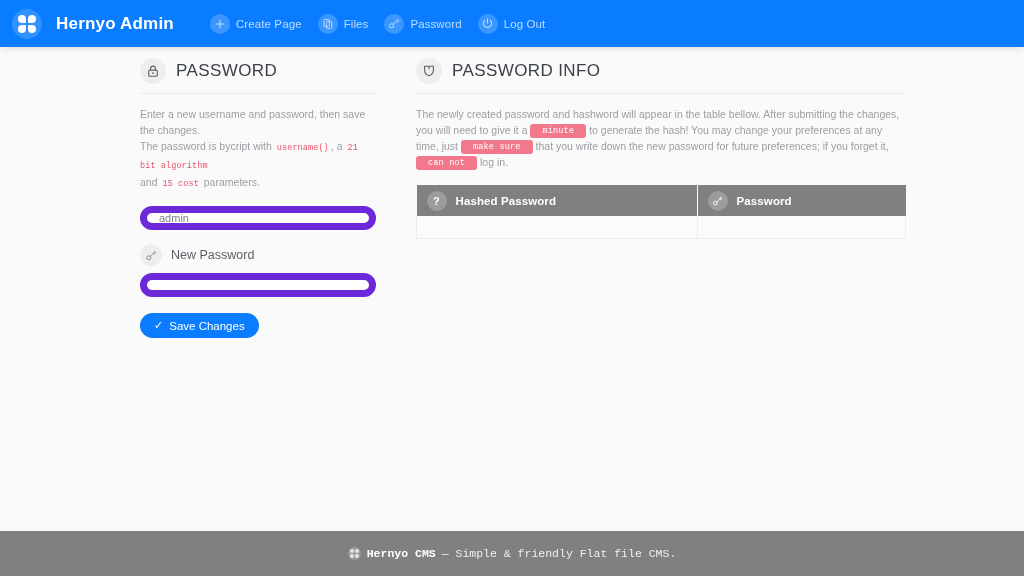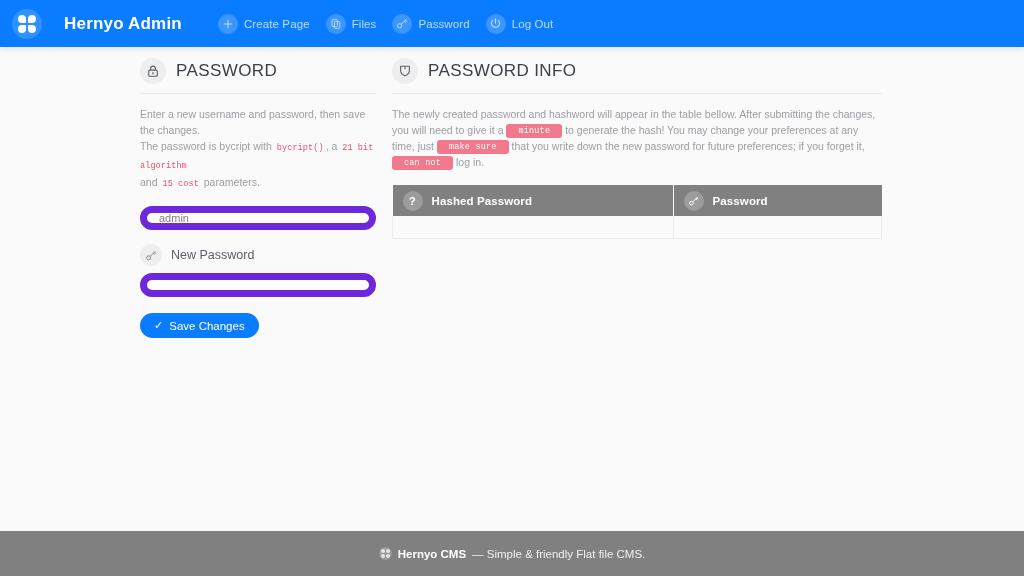"Hernyo Admin" .brand { gap: 22px -> 14px }
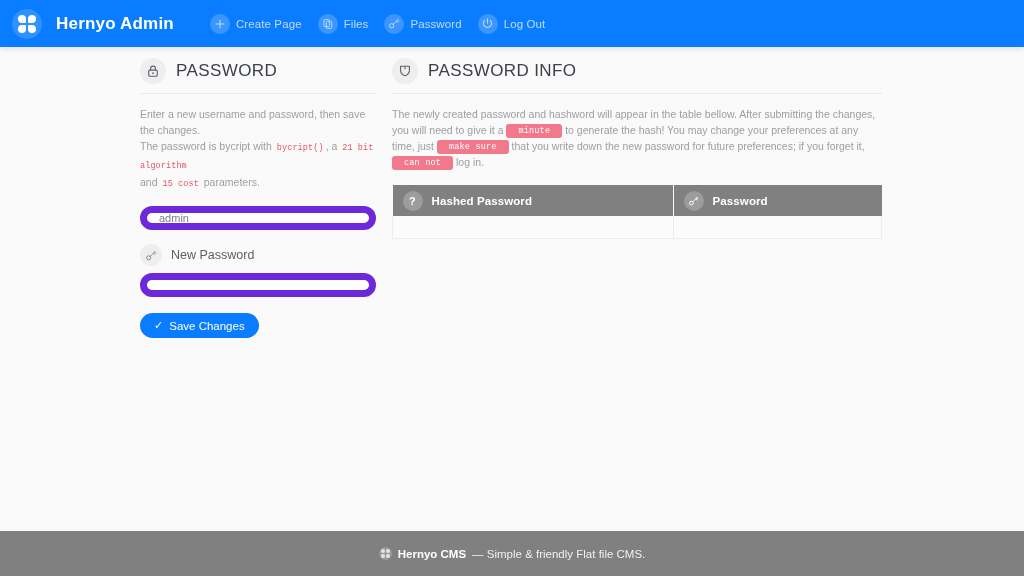"PASSWORD INFO" .panel-right { left: 392px -> 416px }
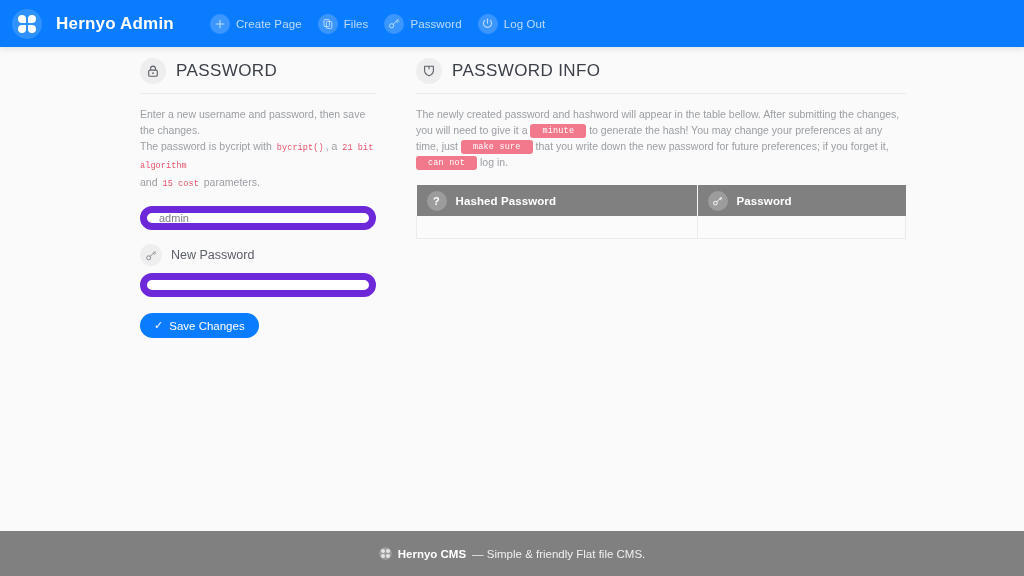"bycript()" code.tag { text: bycript -> username }
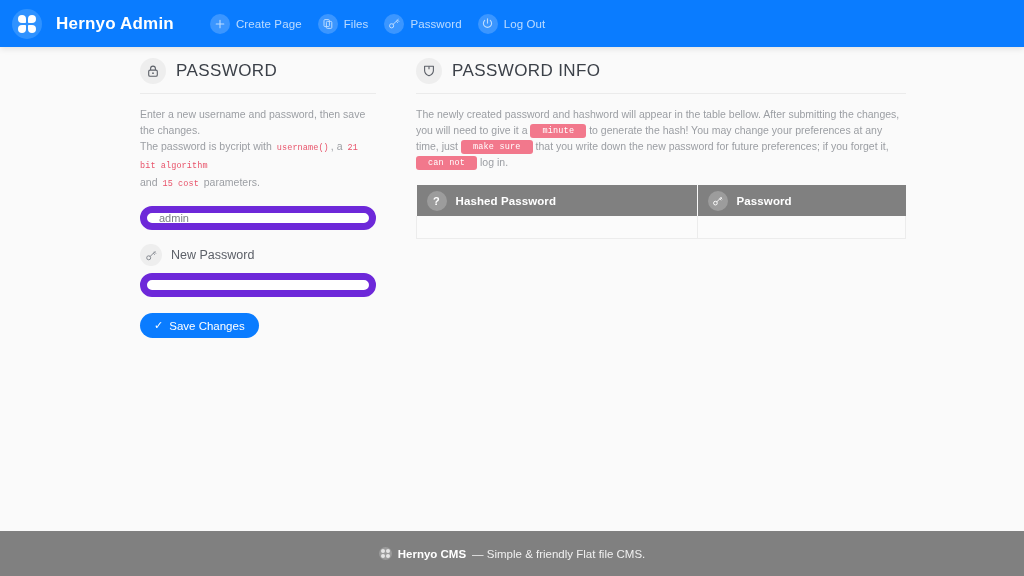"Hernyo CMS" .footer { font-family: none -> Liberation Mono, monospace }
